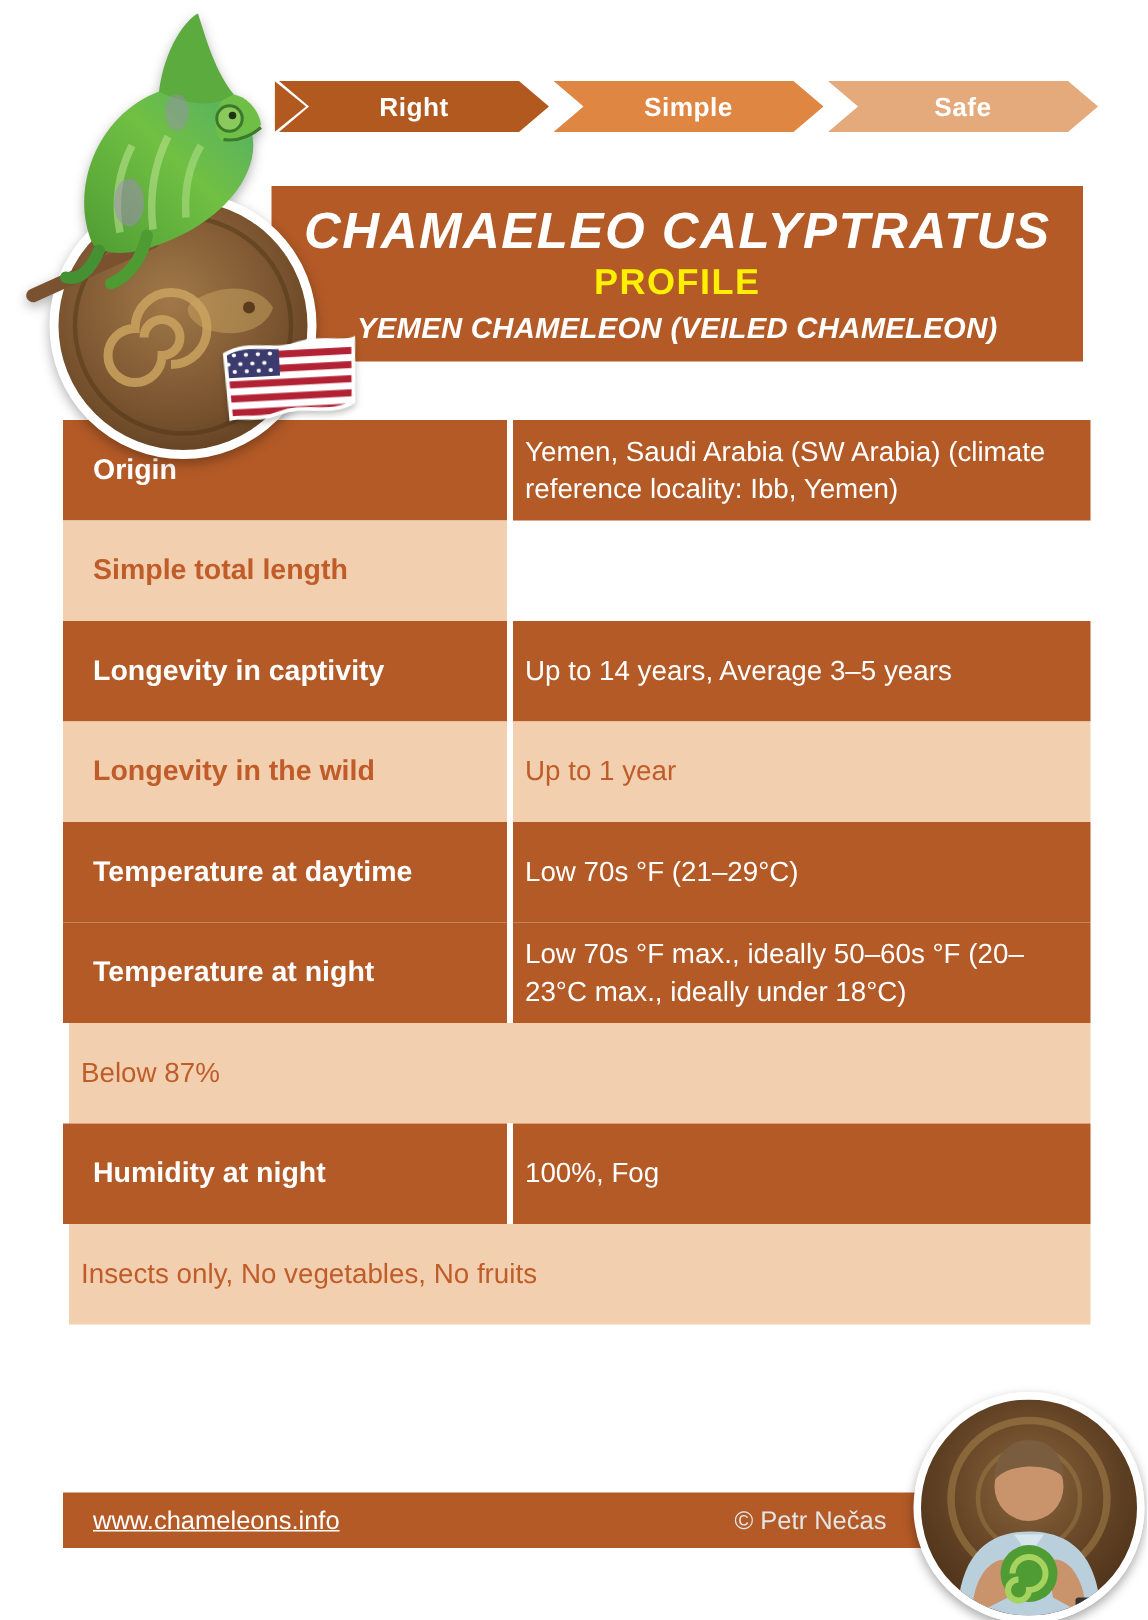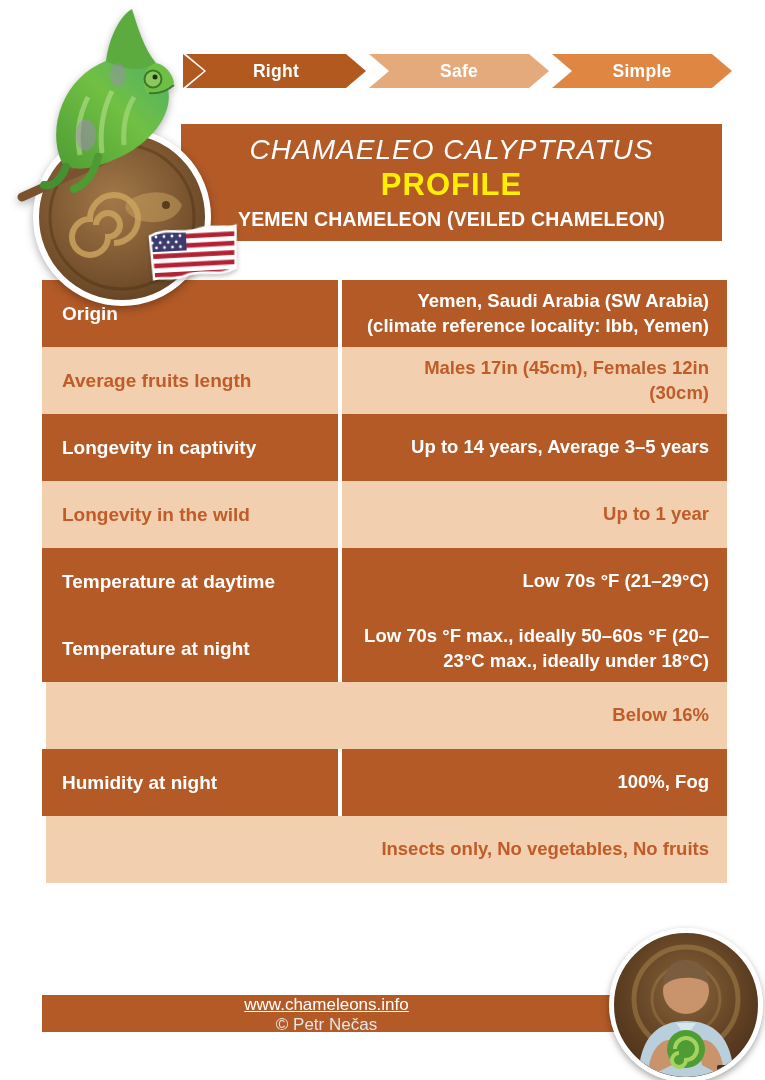"Safe" div.step { order: before "Simple" -> after "Simple" }
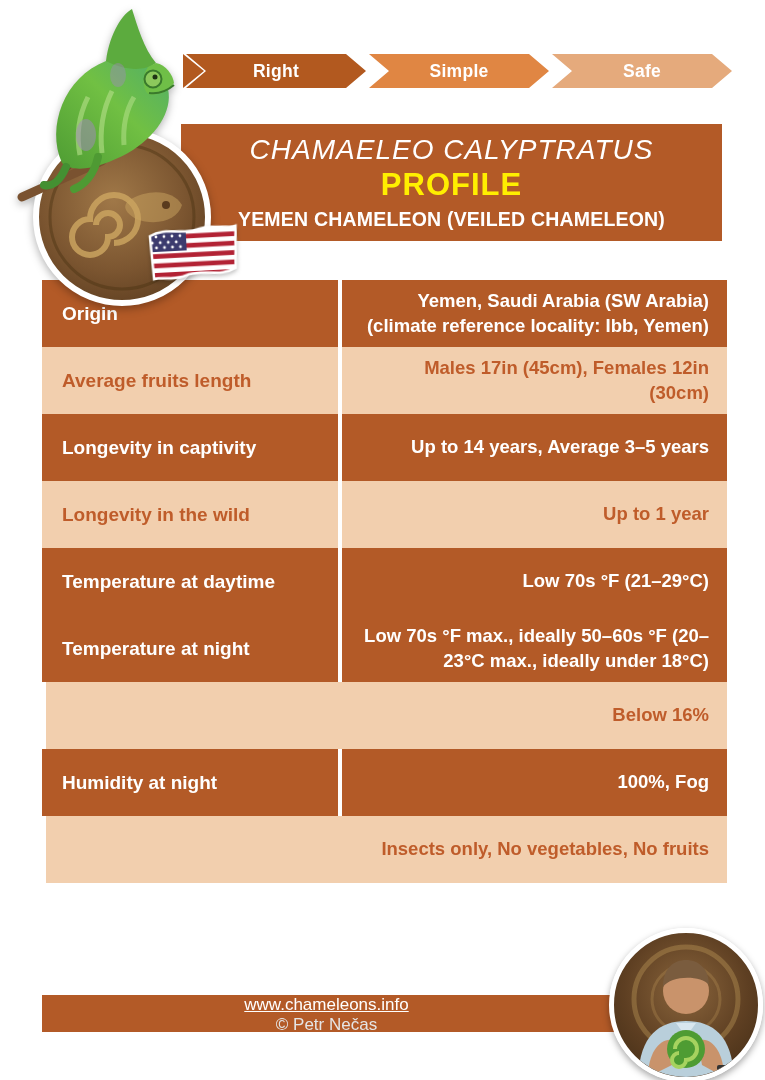"CHAMAELEO CALYPTRATUS" .species { font-size: 28px -> 34px; font-weight: normal -> bold }
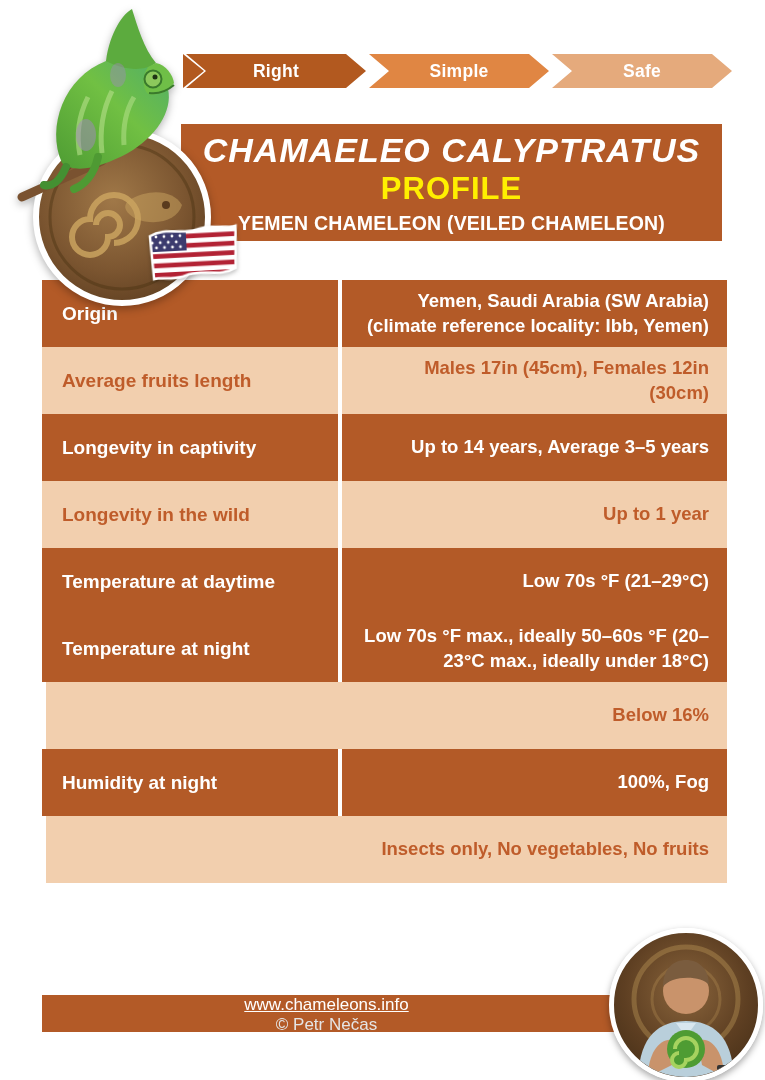"PROFILE" .profile-title { font-size: 31px -> 24px }
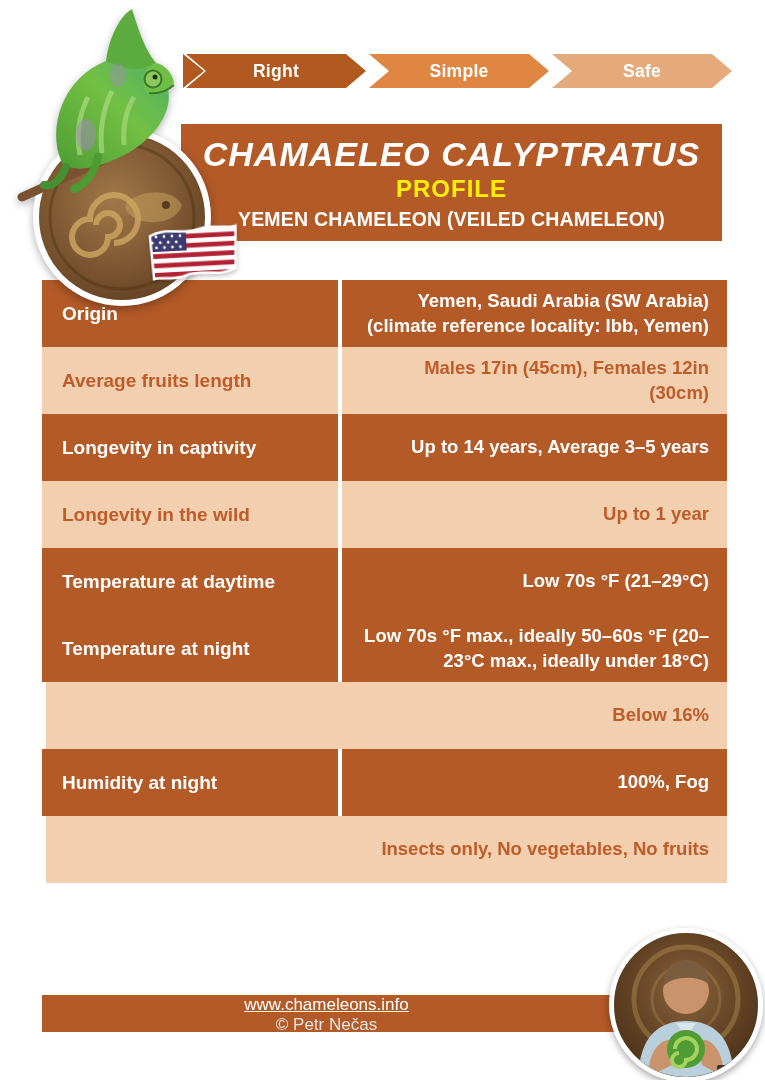"YEMEN CHAMELEON (VEILED CHAMELEON)" .common-name { font-style: none -> italic }
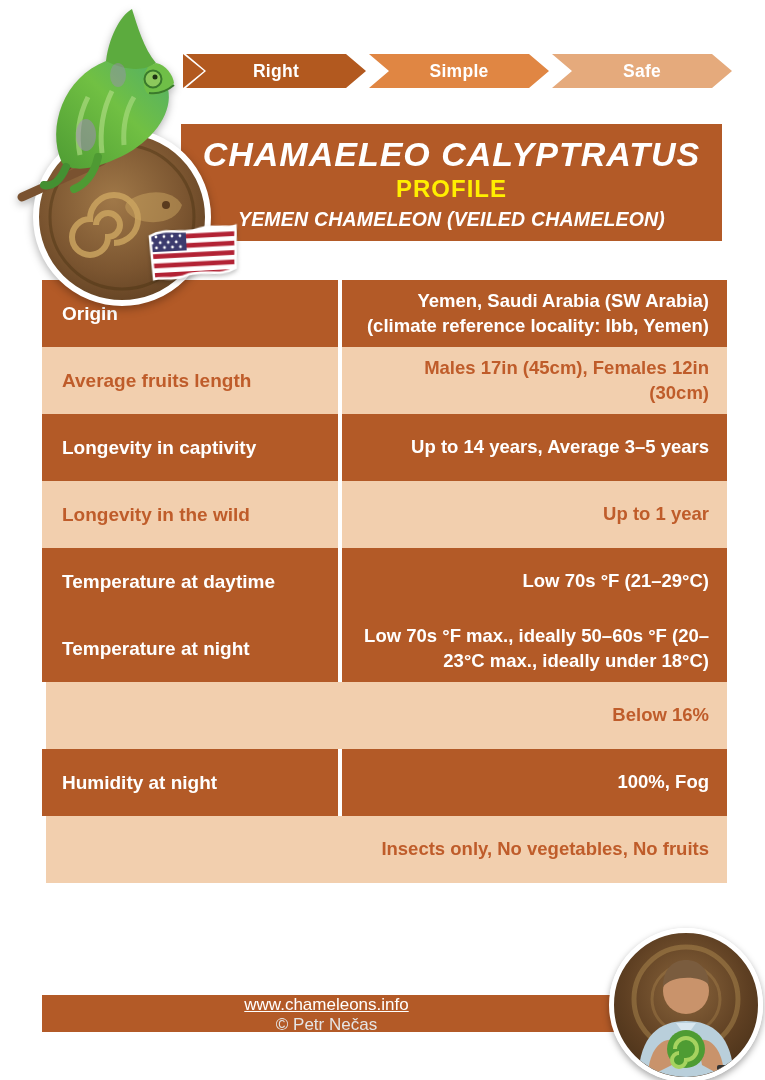"Yemen, Saudi Arabia (SW Arabia)" .prow .value { font-weight: bold -> normal; padding-left: 18px -> 8px; text-align: right -> left }
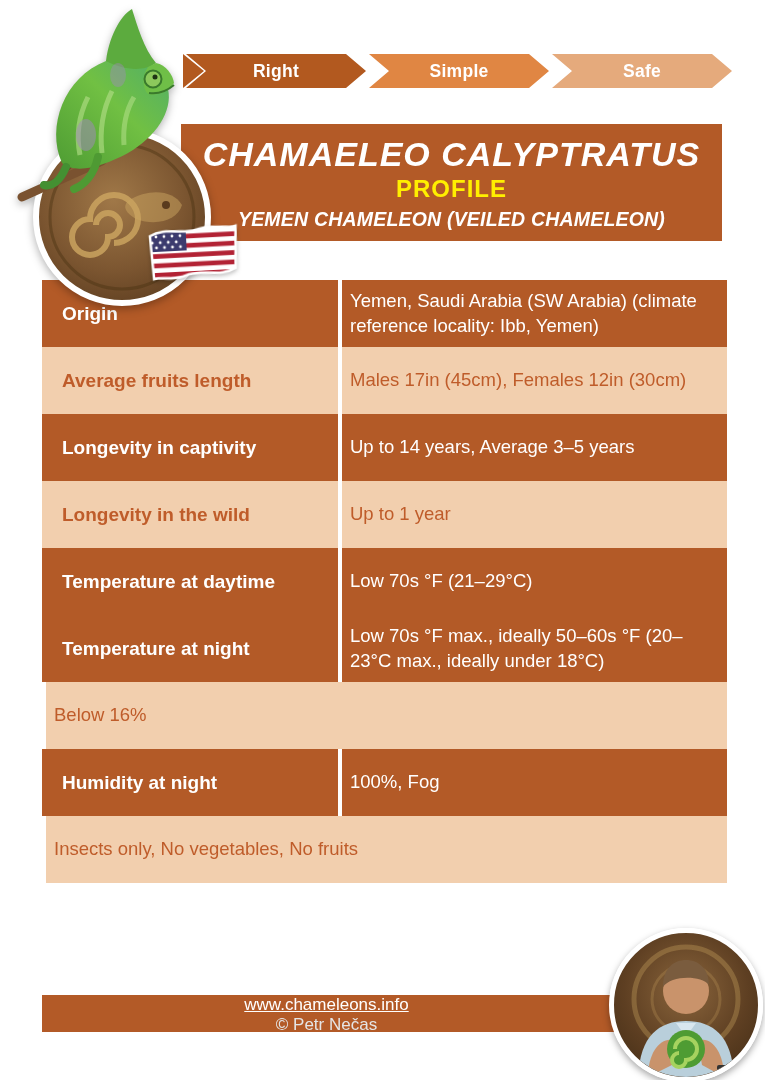"Average fruits length" div.cell { text: Average fruits -> Simple total }
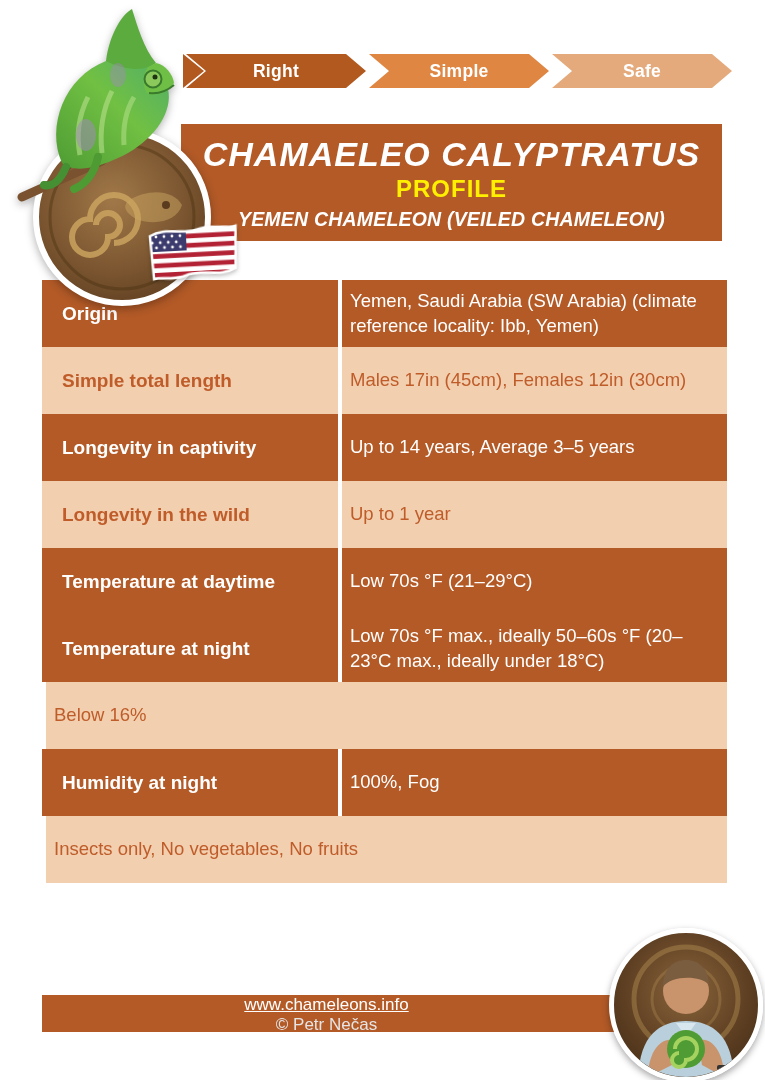"Males 17in (45cm), Females 12in" div.cell { html: <div>Males 17in (45cm), Females 12in (30cm)</div> -> none }
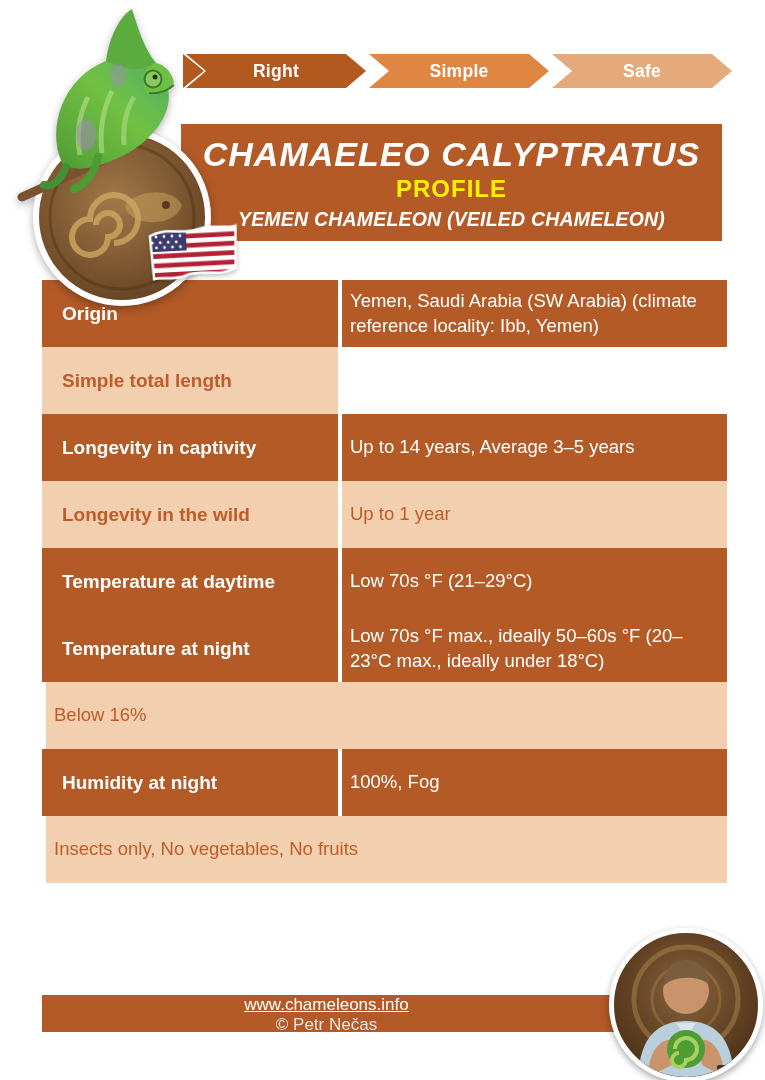"Below 16%" div.cell { text: 16% -> 87% }
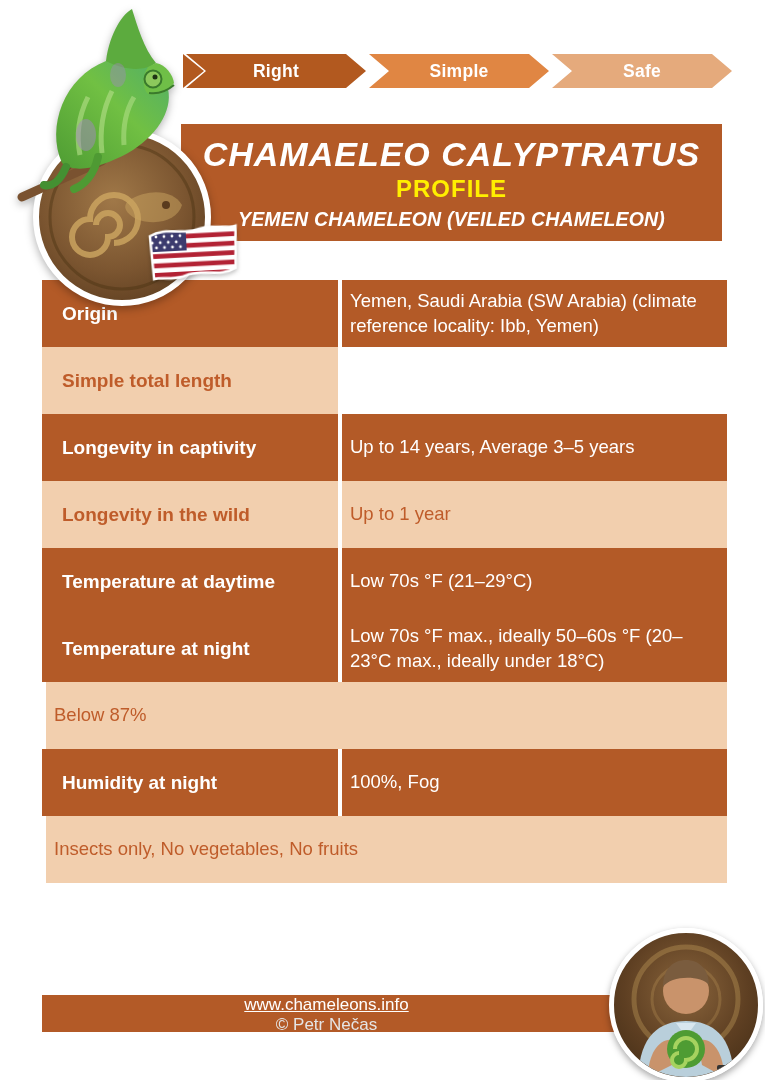"www.chameleons.info" .footer-bar { flex-direction: column -> none }
